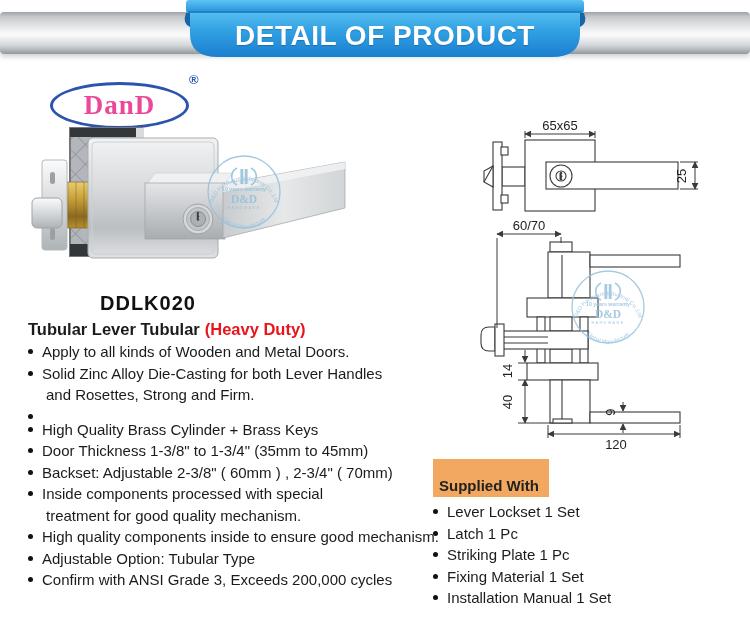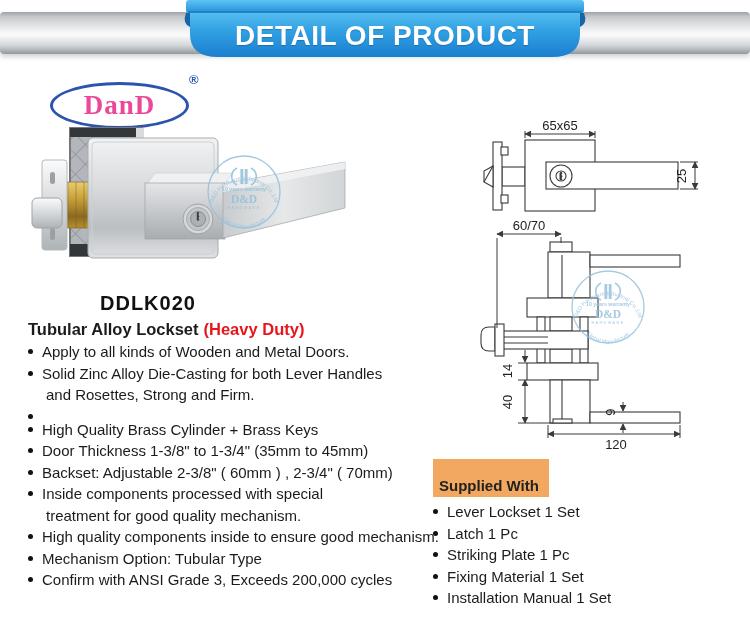"Tubular Alloy Lockset" span { text: Alloy Lockset -> Lever Tubular }
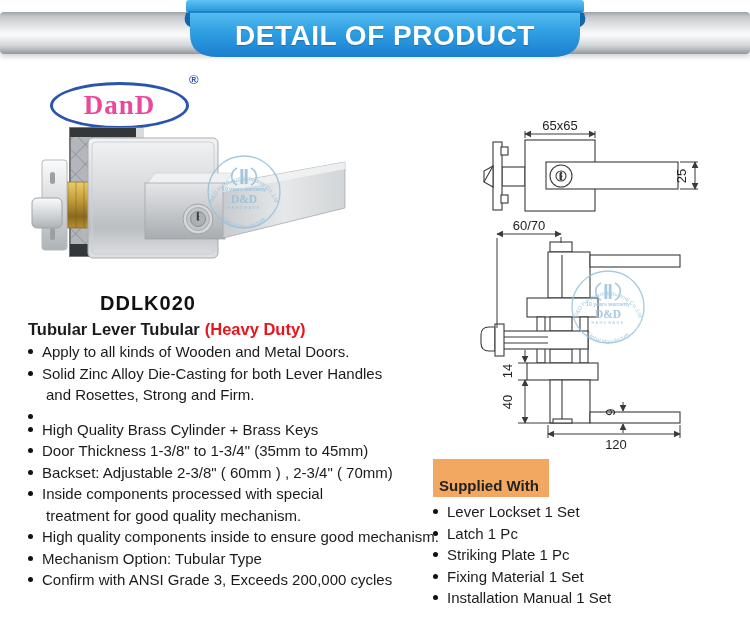"Mechanism Option: Tubular Type" div { text: Mechanism -> Adjustable }
